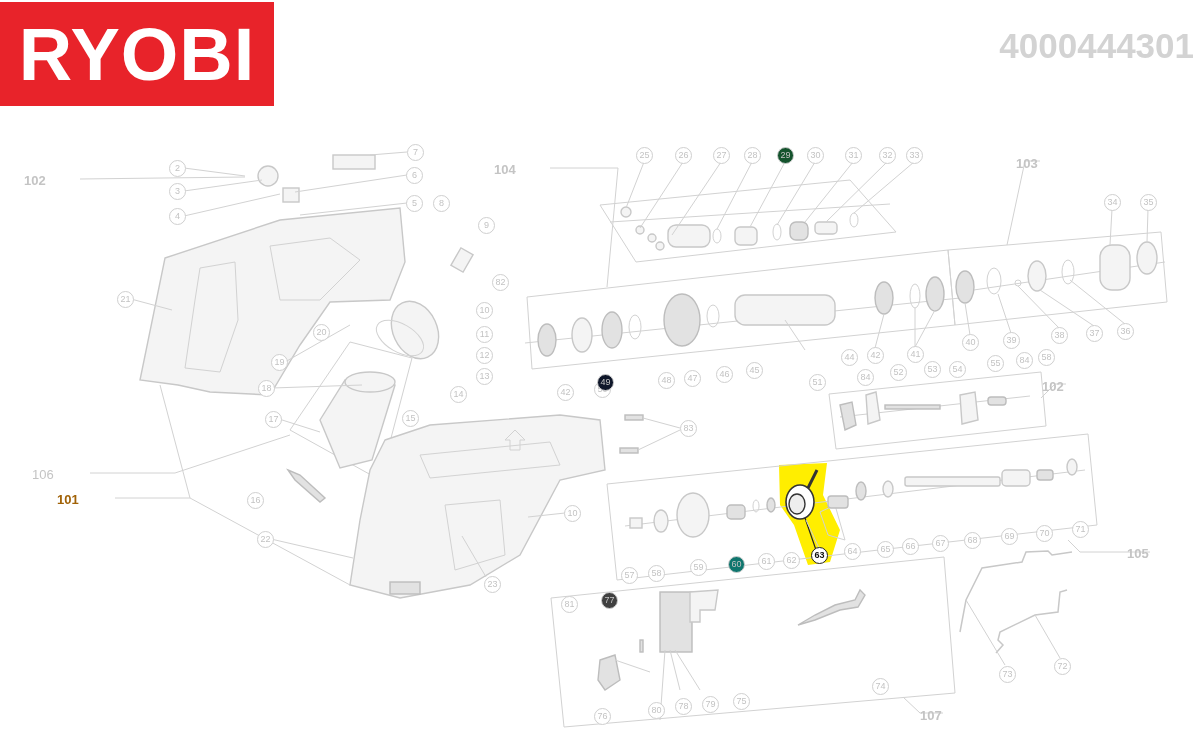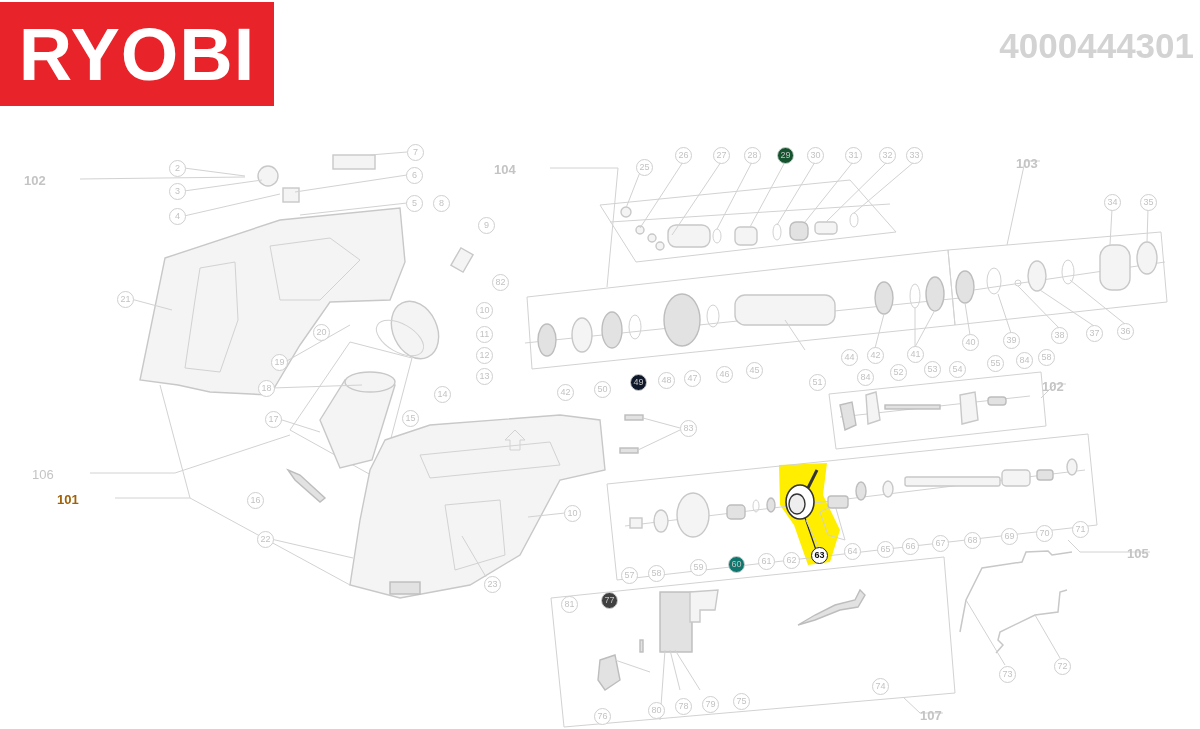"25" div { margin-top: 12px -> none }
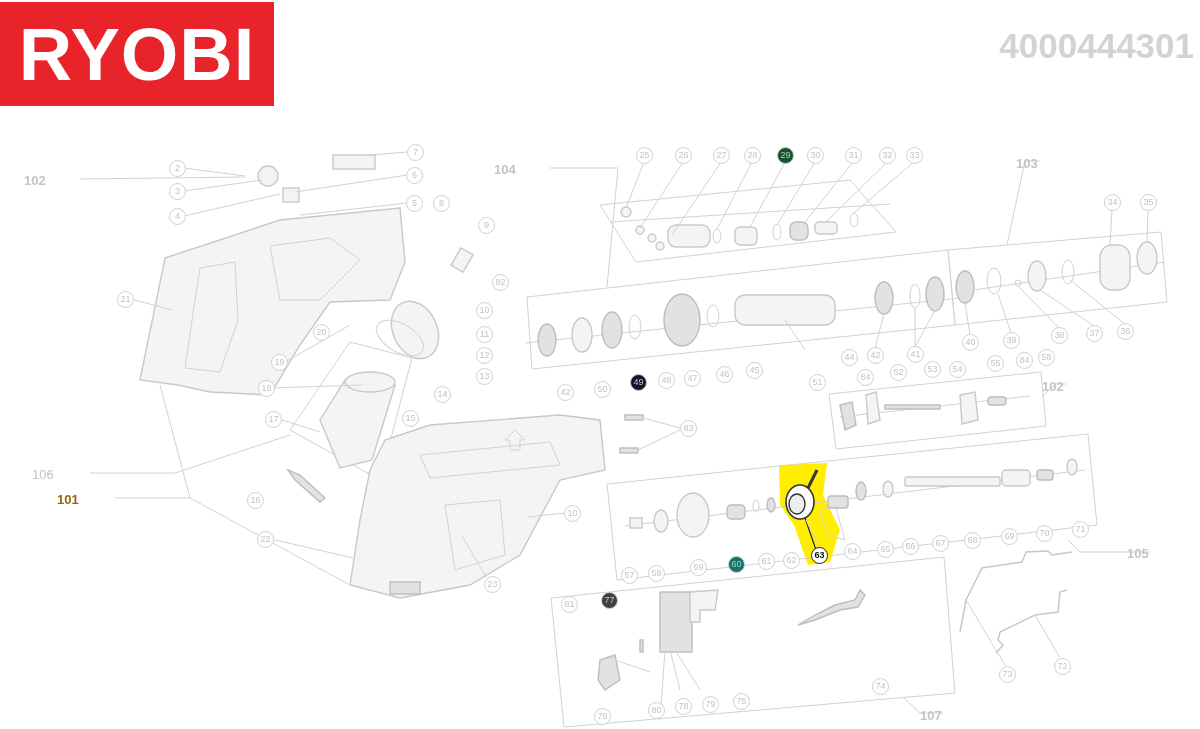"49" div { left: 630px -> 597px }
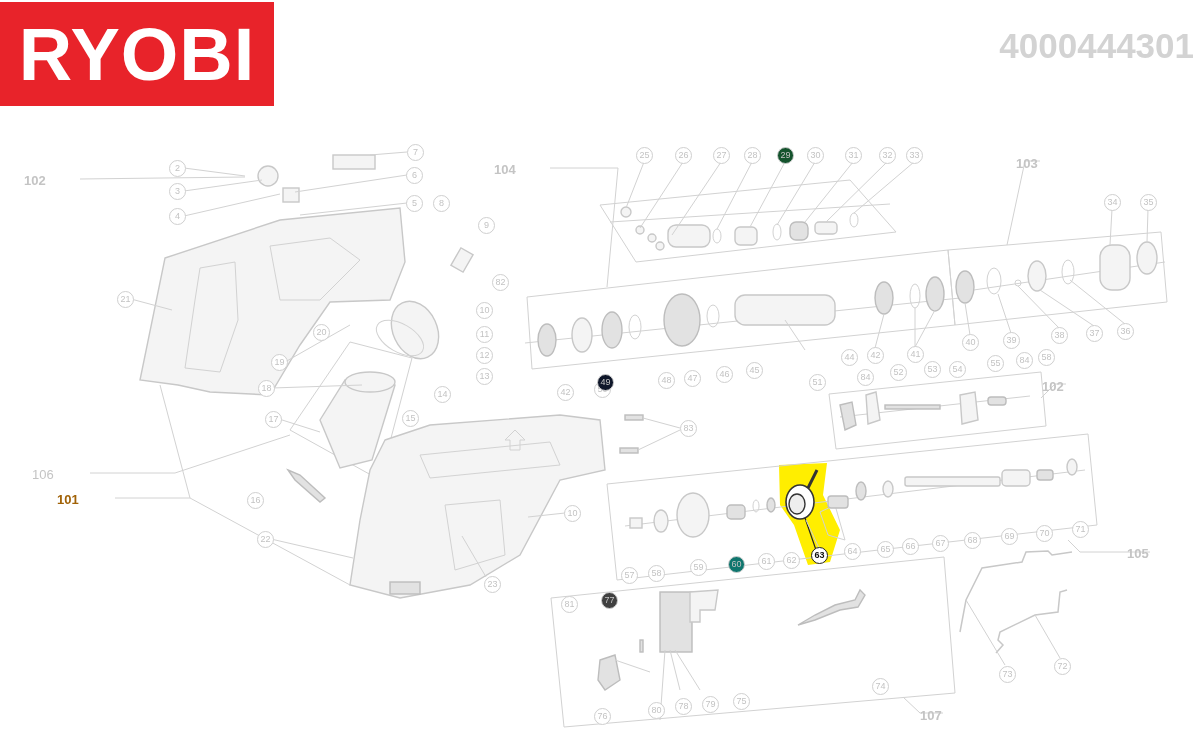"14" div { left: 434px -> 450px }
